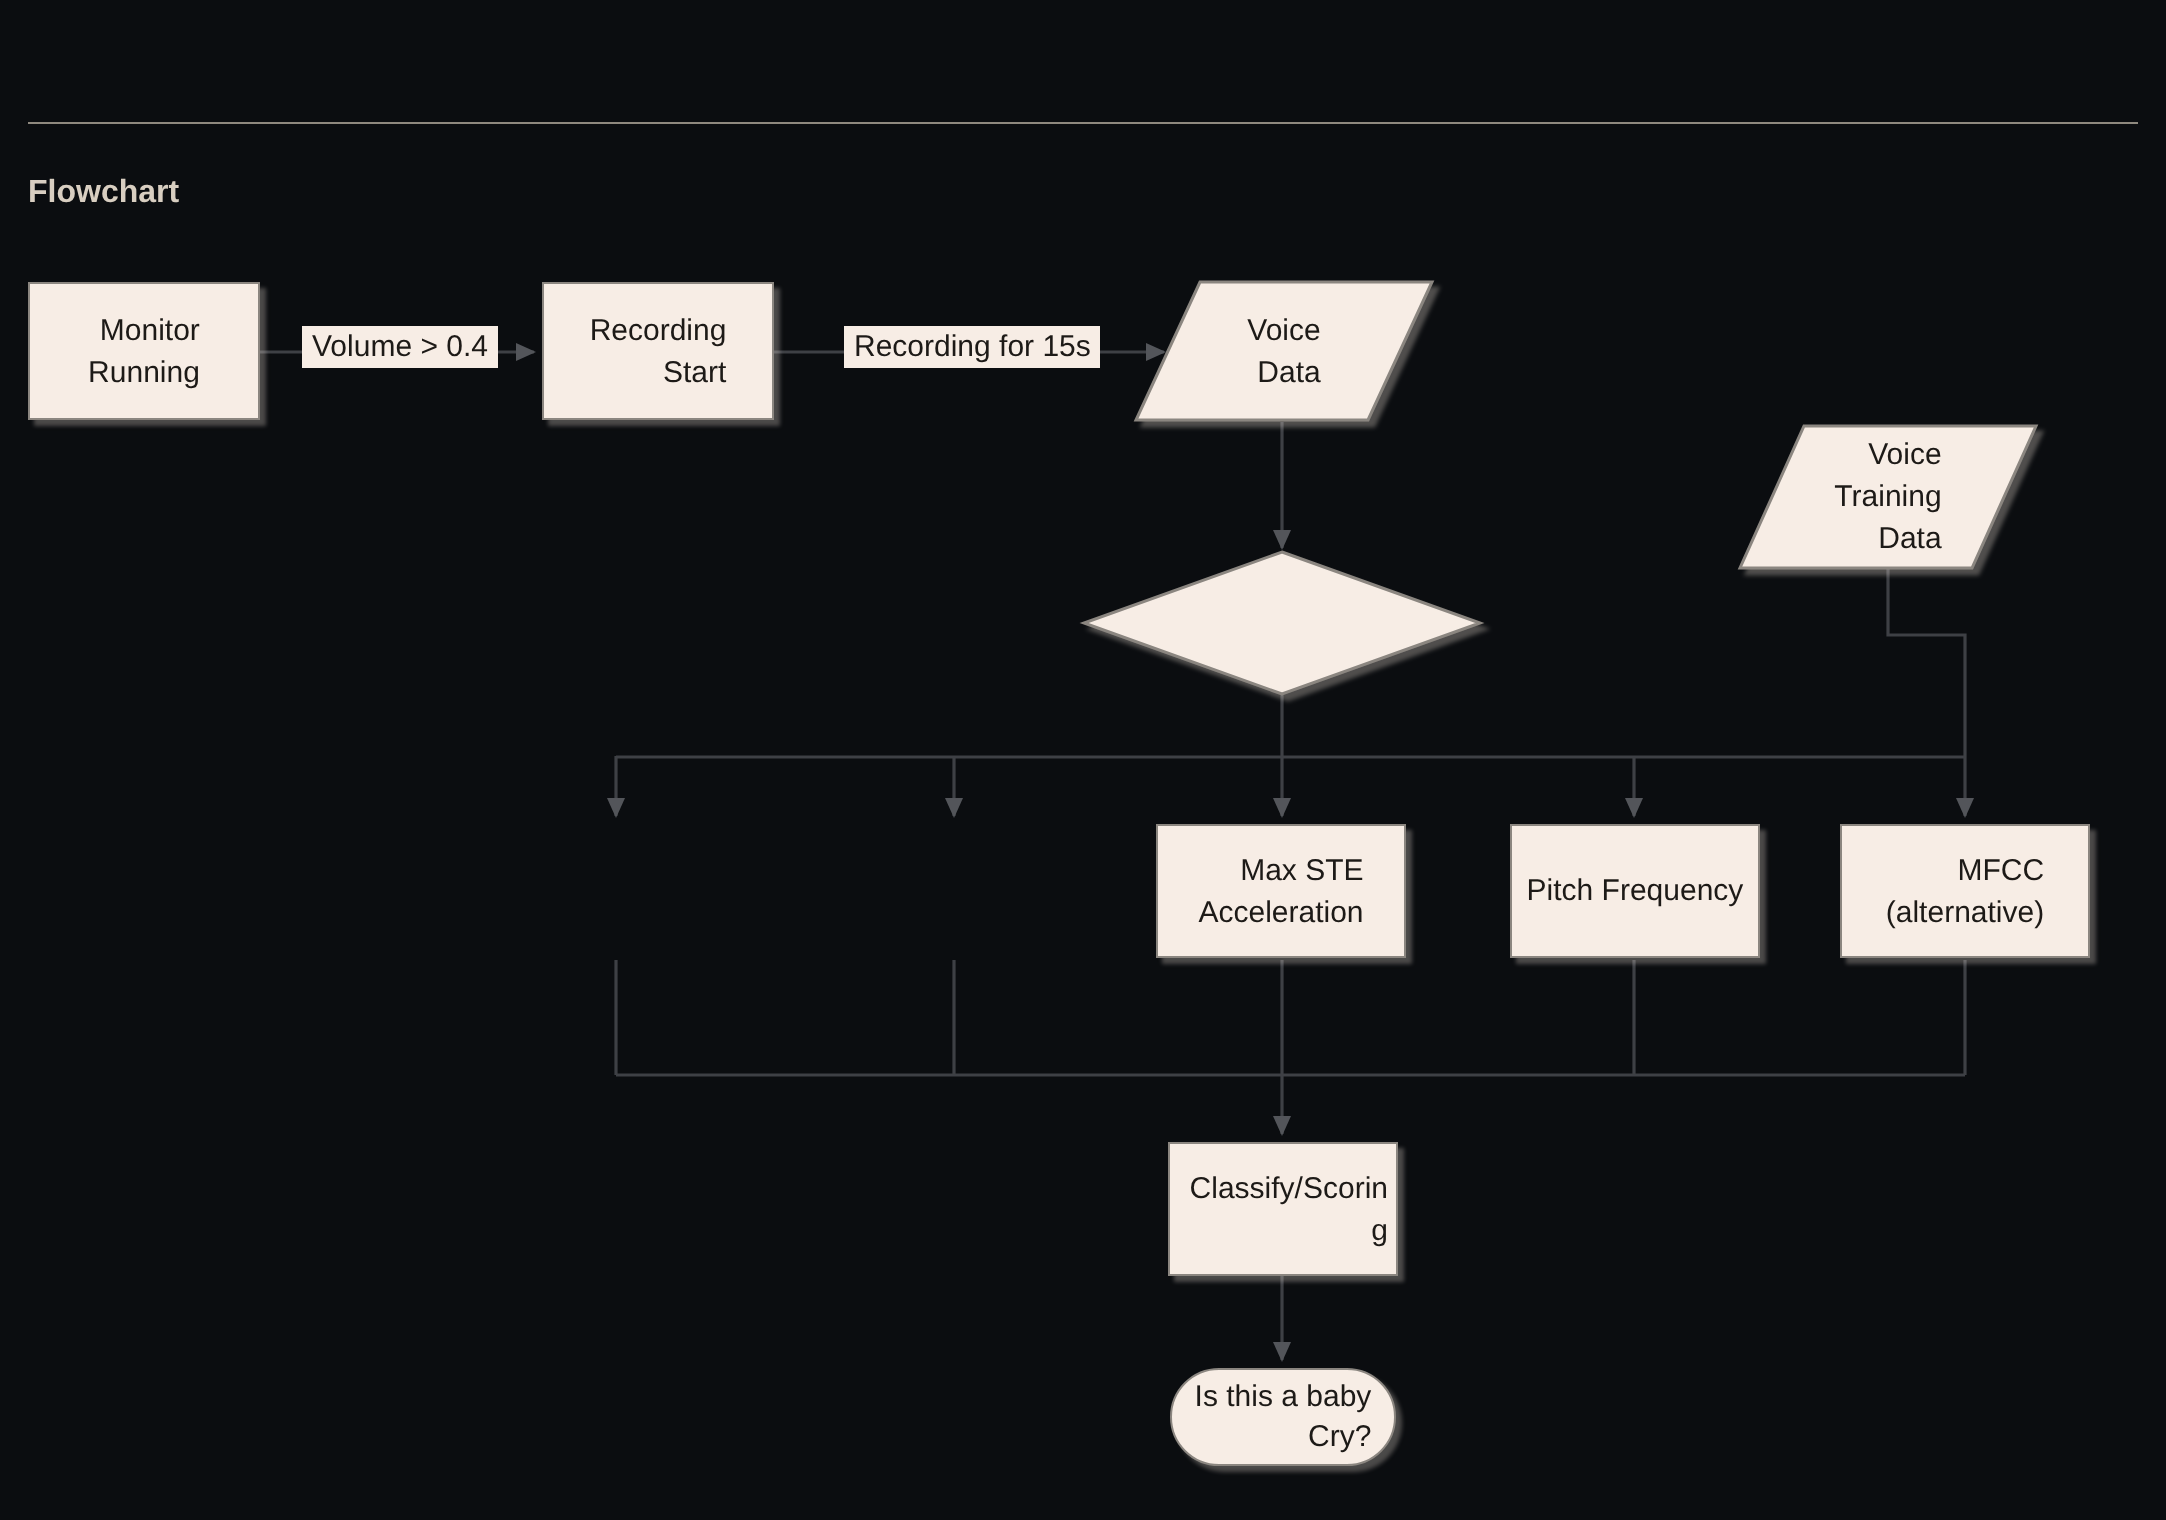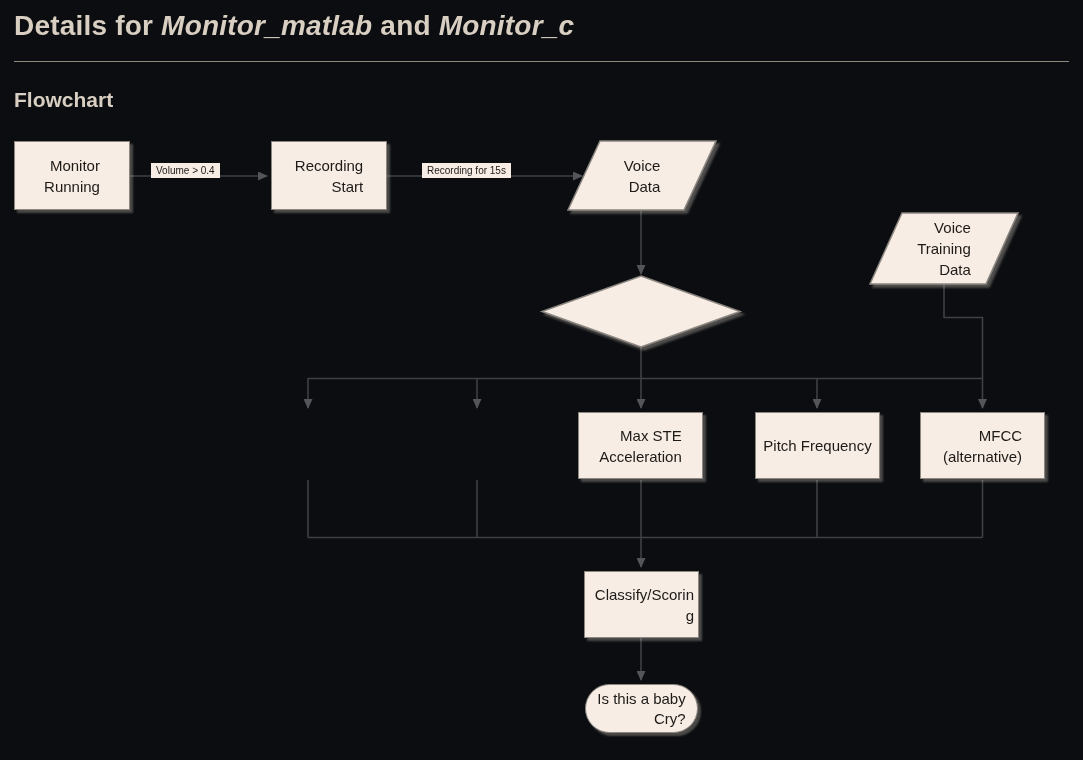"Details for Monitor_matlab and Monitor_c" div.title { html: <div><span>Details for </span><span>Monitor_matlab</span><span> and </span><span>Monitor_c</span></div> -> none }
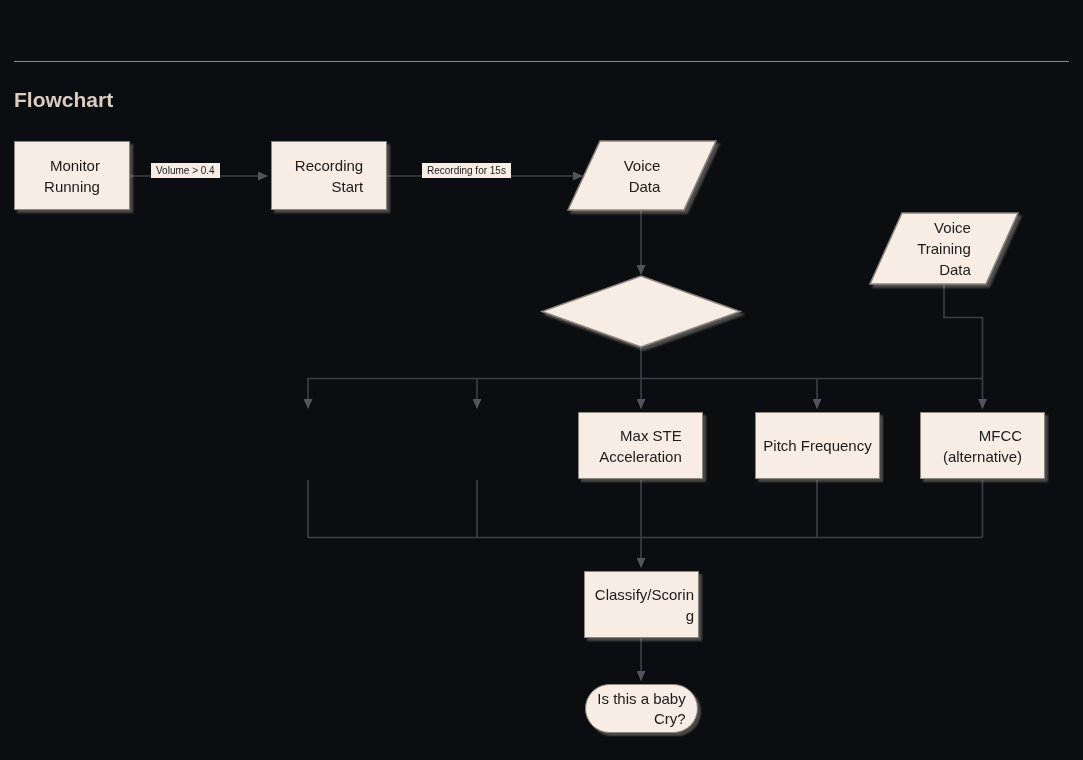"Flowchart" .section { font-size: 21px -> 16px }
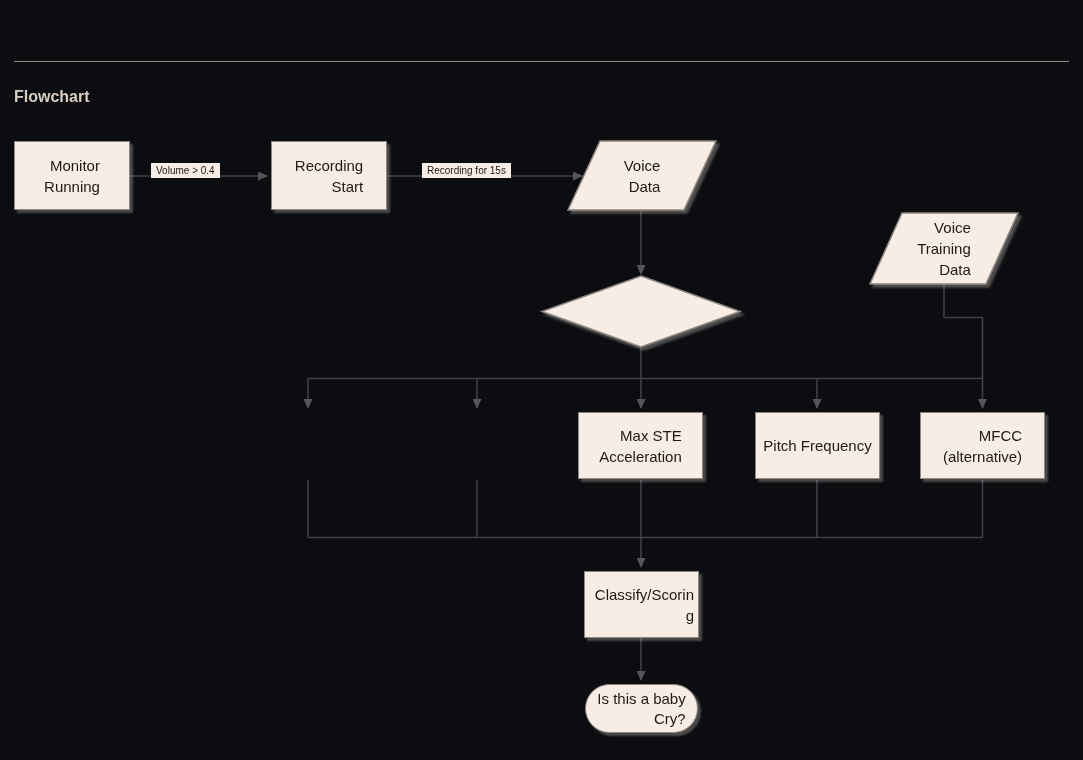"Volume > 0.4" .edge-label { font-size: 10px -> 15px }
